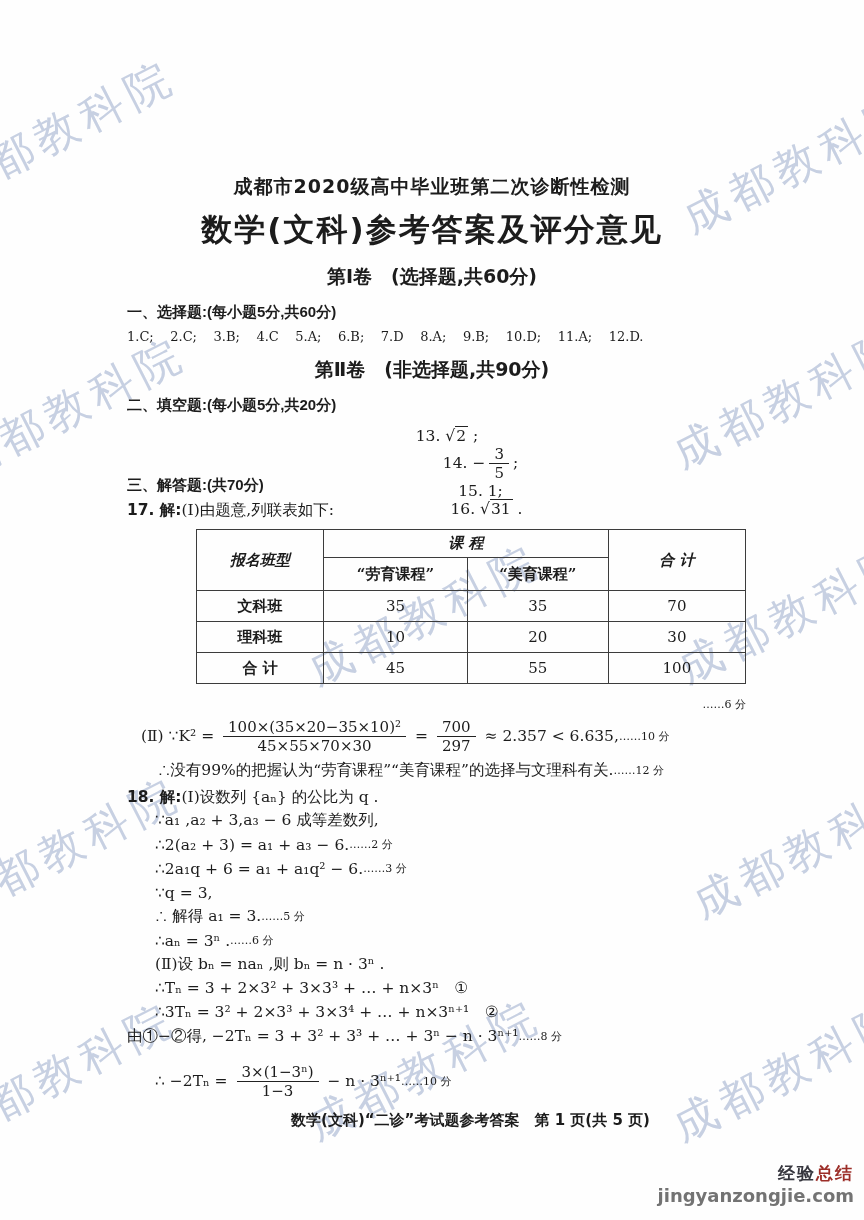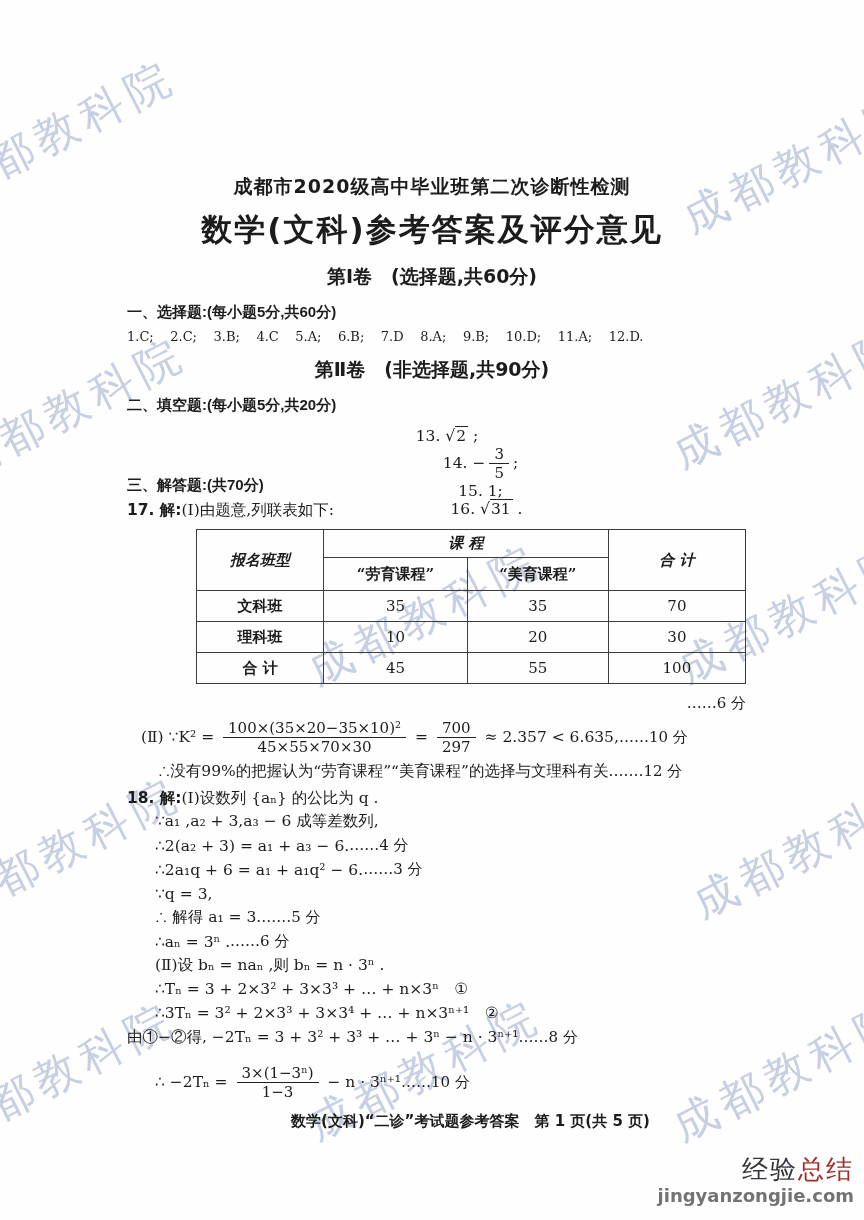"……6 分" .score { font-size: 15px -> 11px }
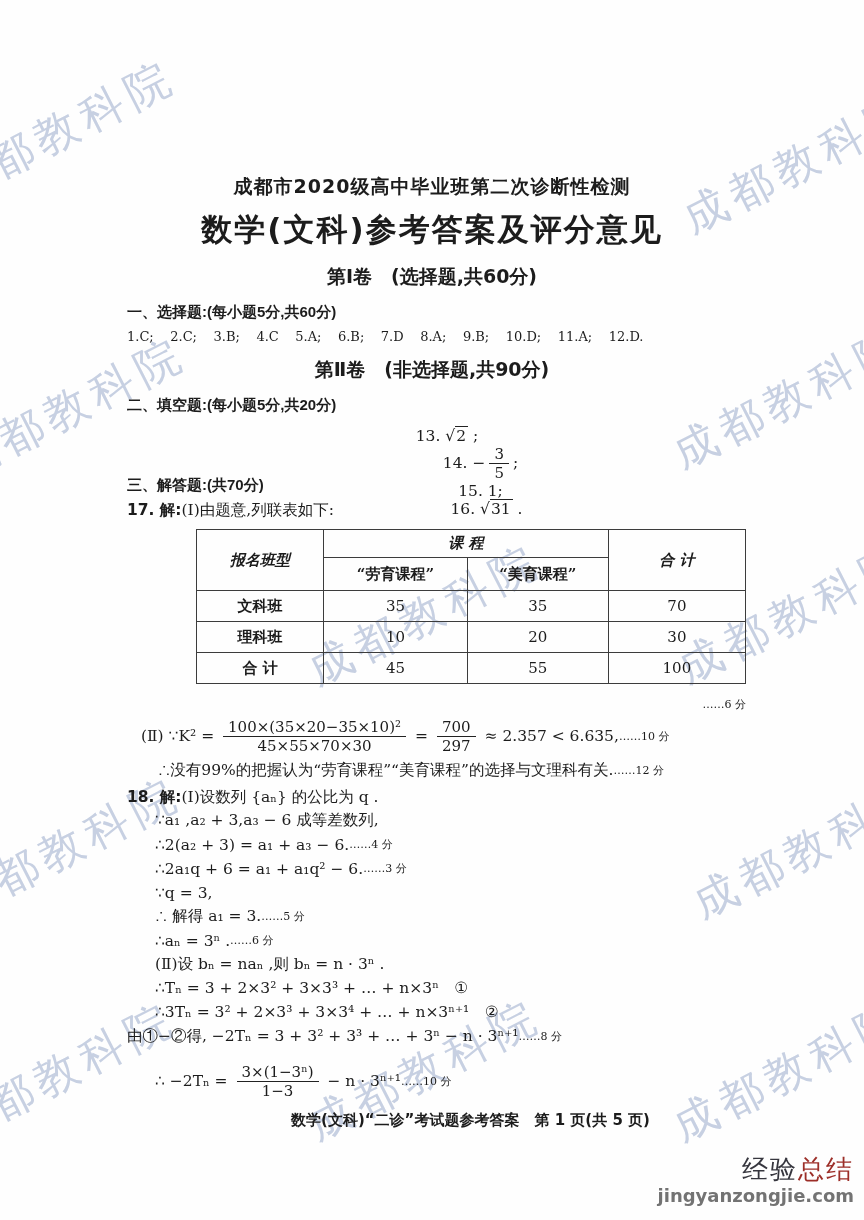"……4 分" span.score { text: 4 -> 2 }
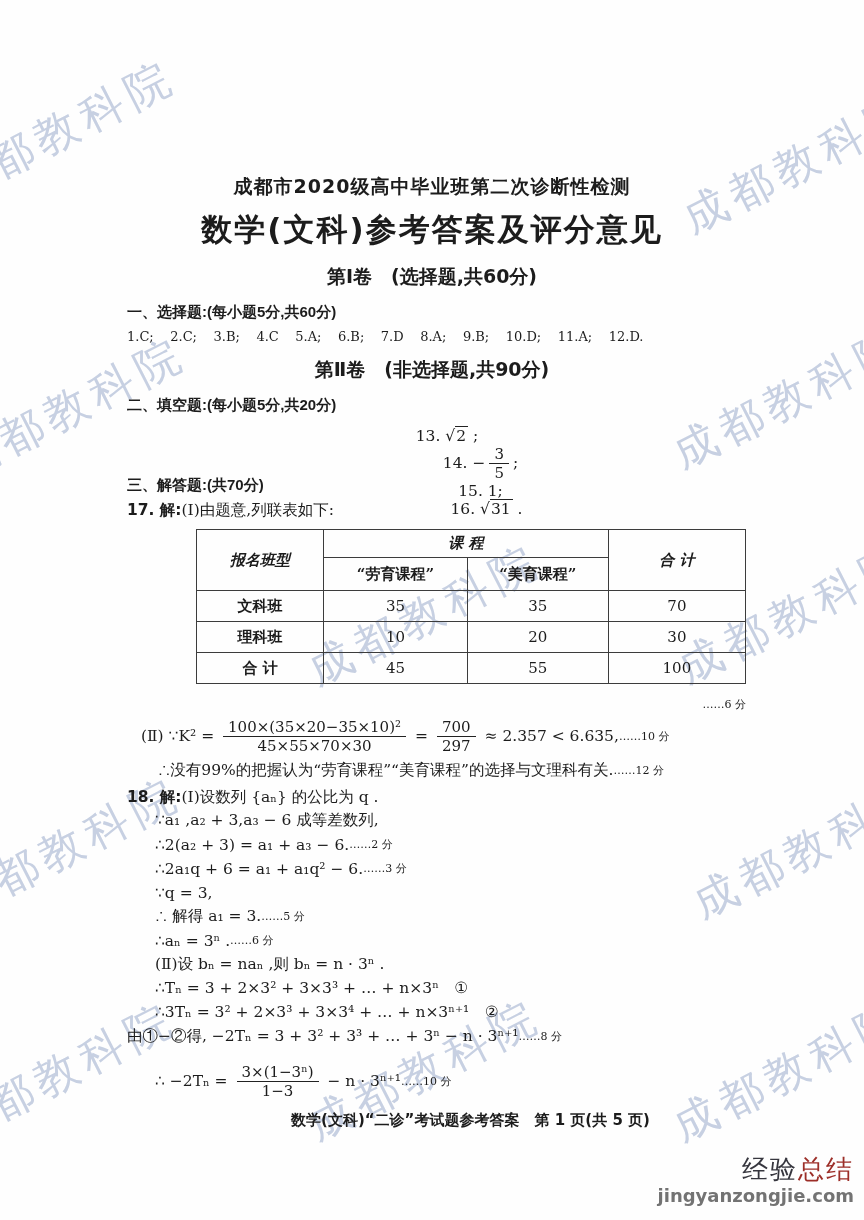"经验总结" .brand-cn { font-size: 26px -> 17px; font-weight: normal -> bold }
